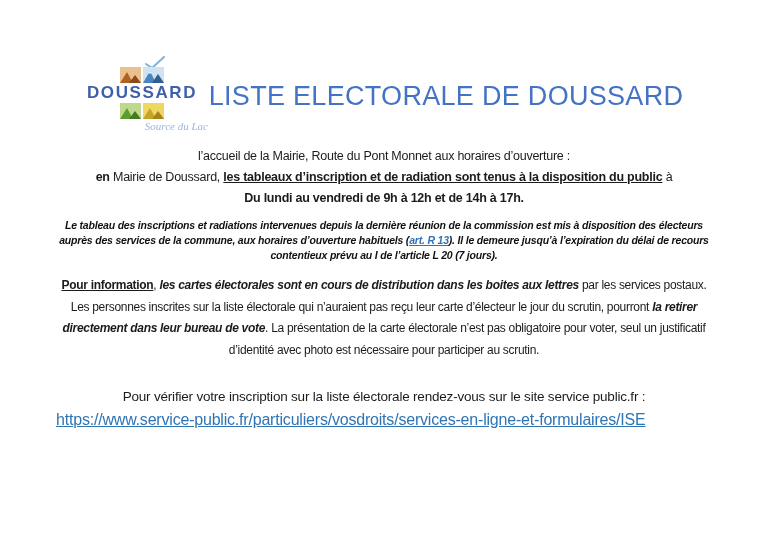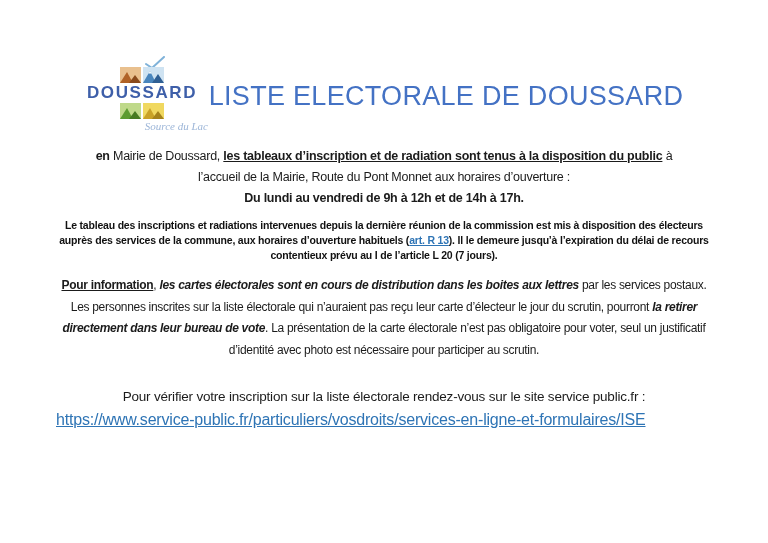"en Mairie de Doussard, les" div.line { order: before "l’accueil de la Mairie, Route" -> after "l’accueil de la Mairie, Route" }
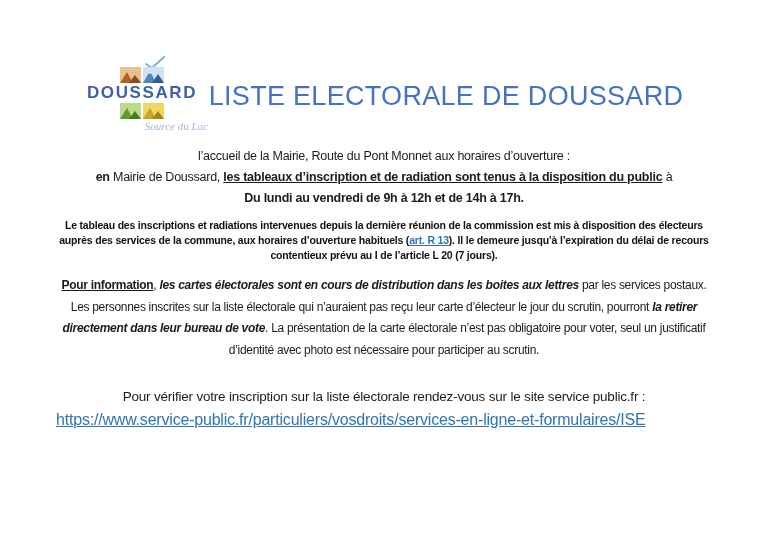"Le tableau des inscriptions et" .note { font-style: none -> italic }
